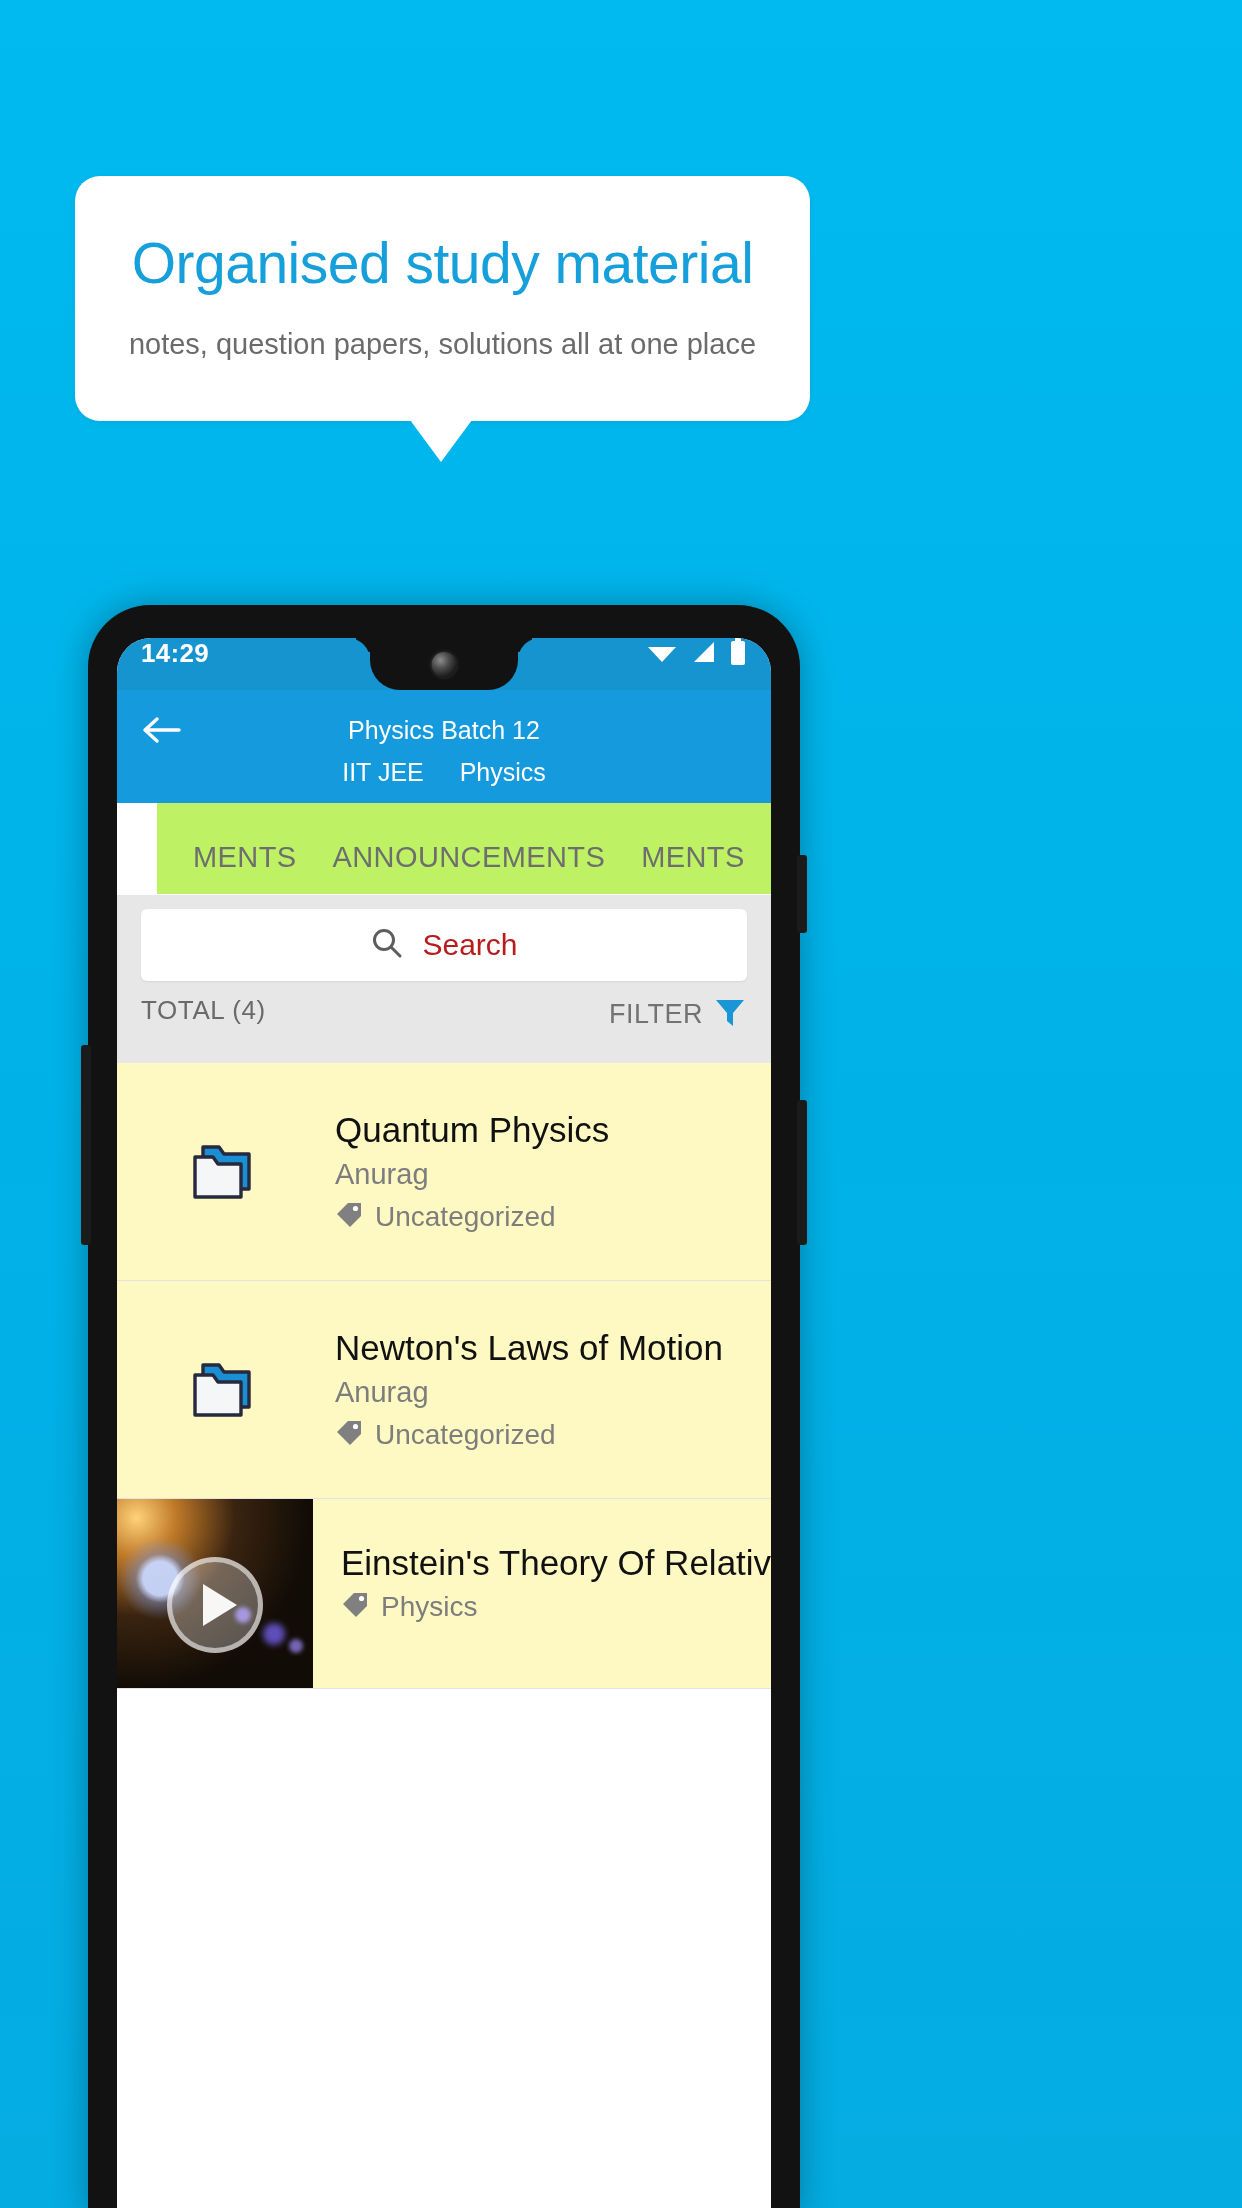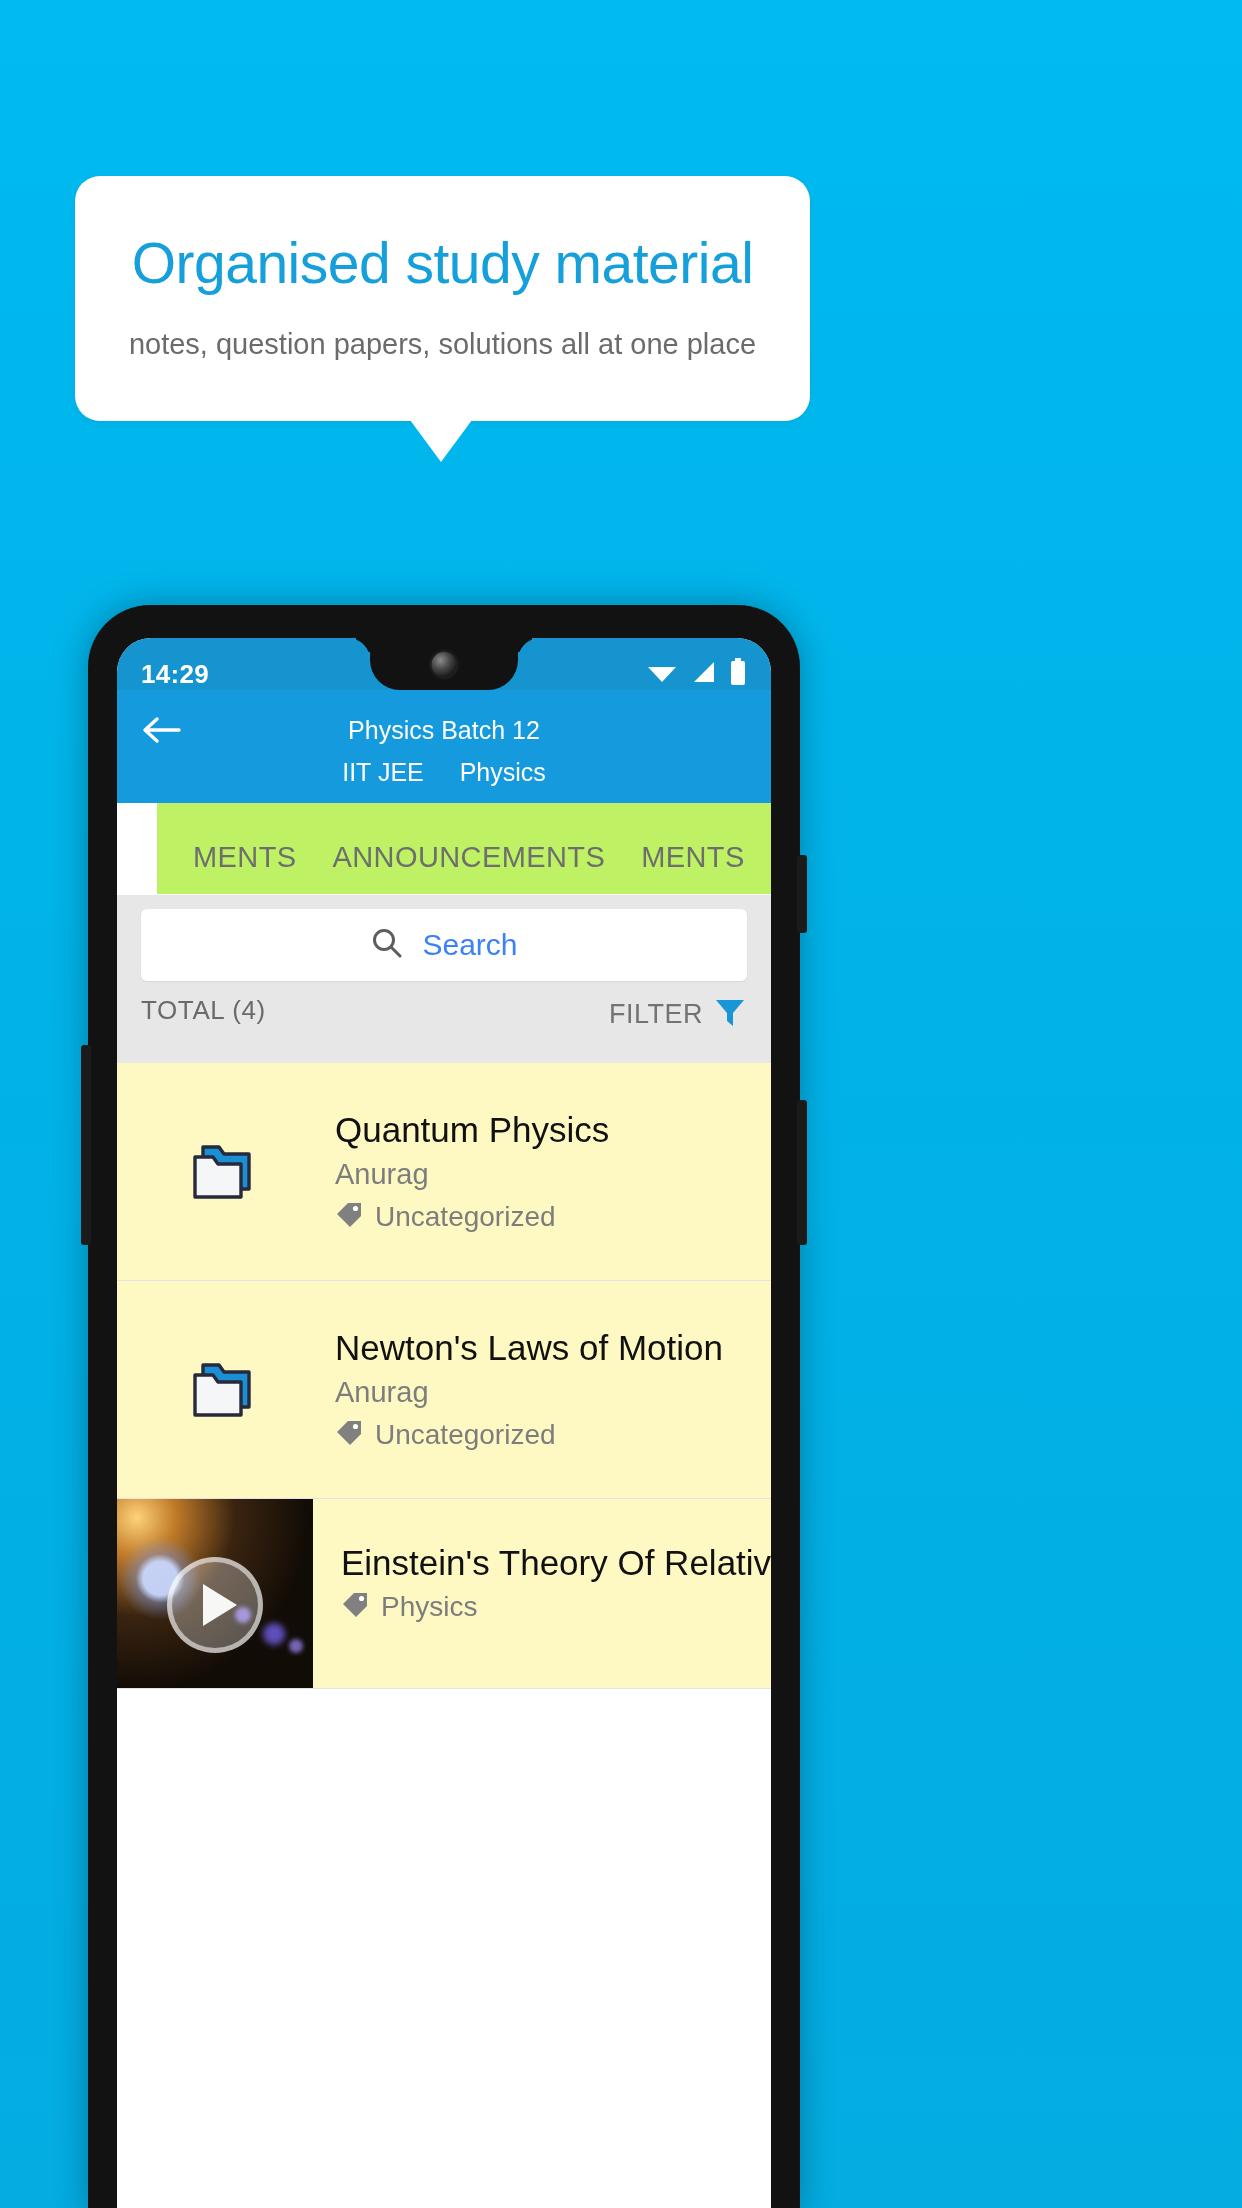"14:29" .statusbar { align-items: flex-end -> flex-start }
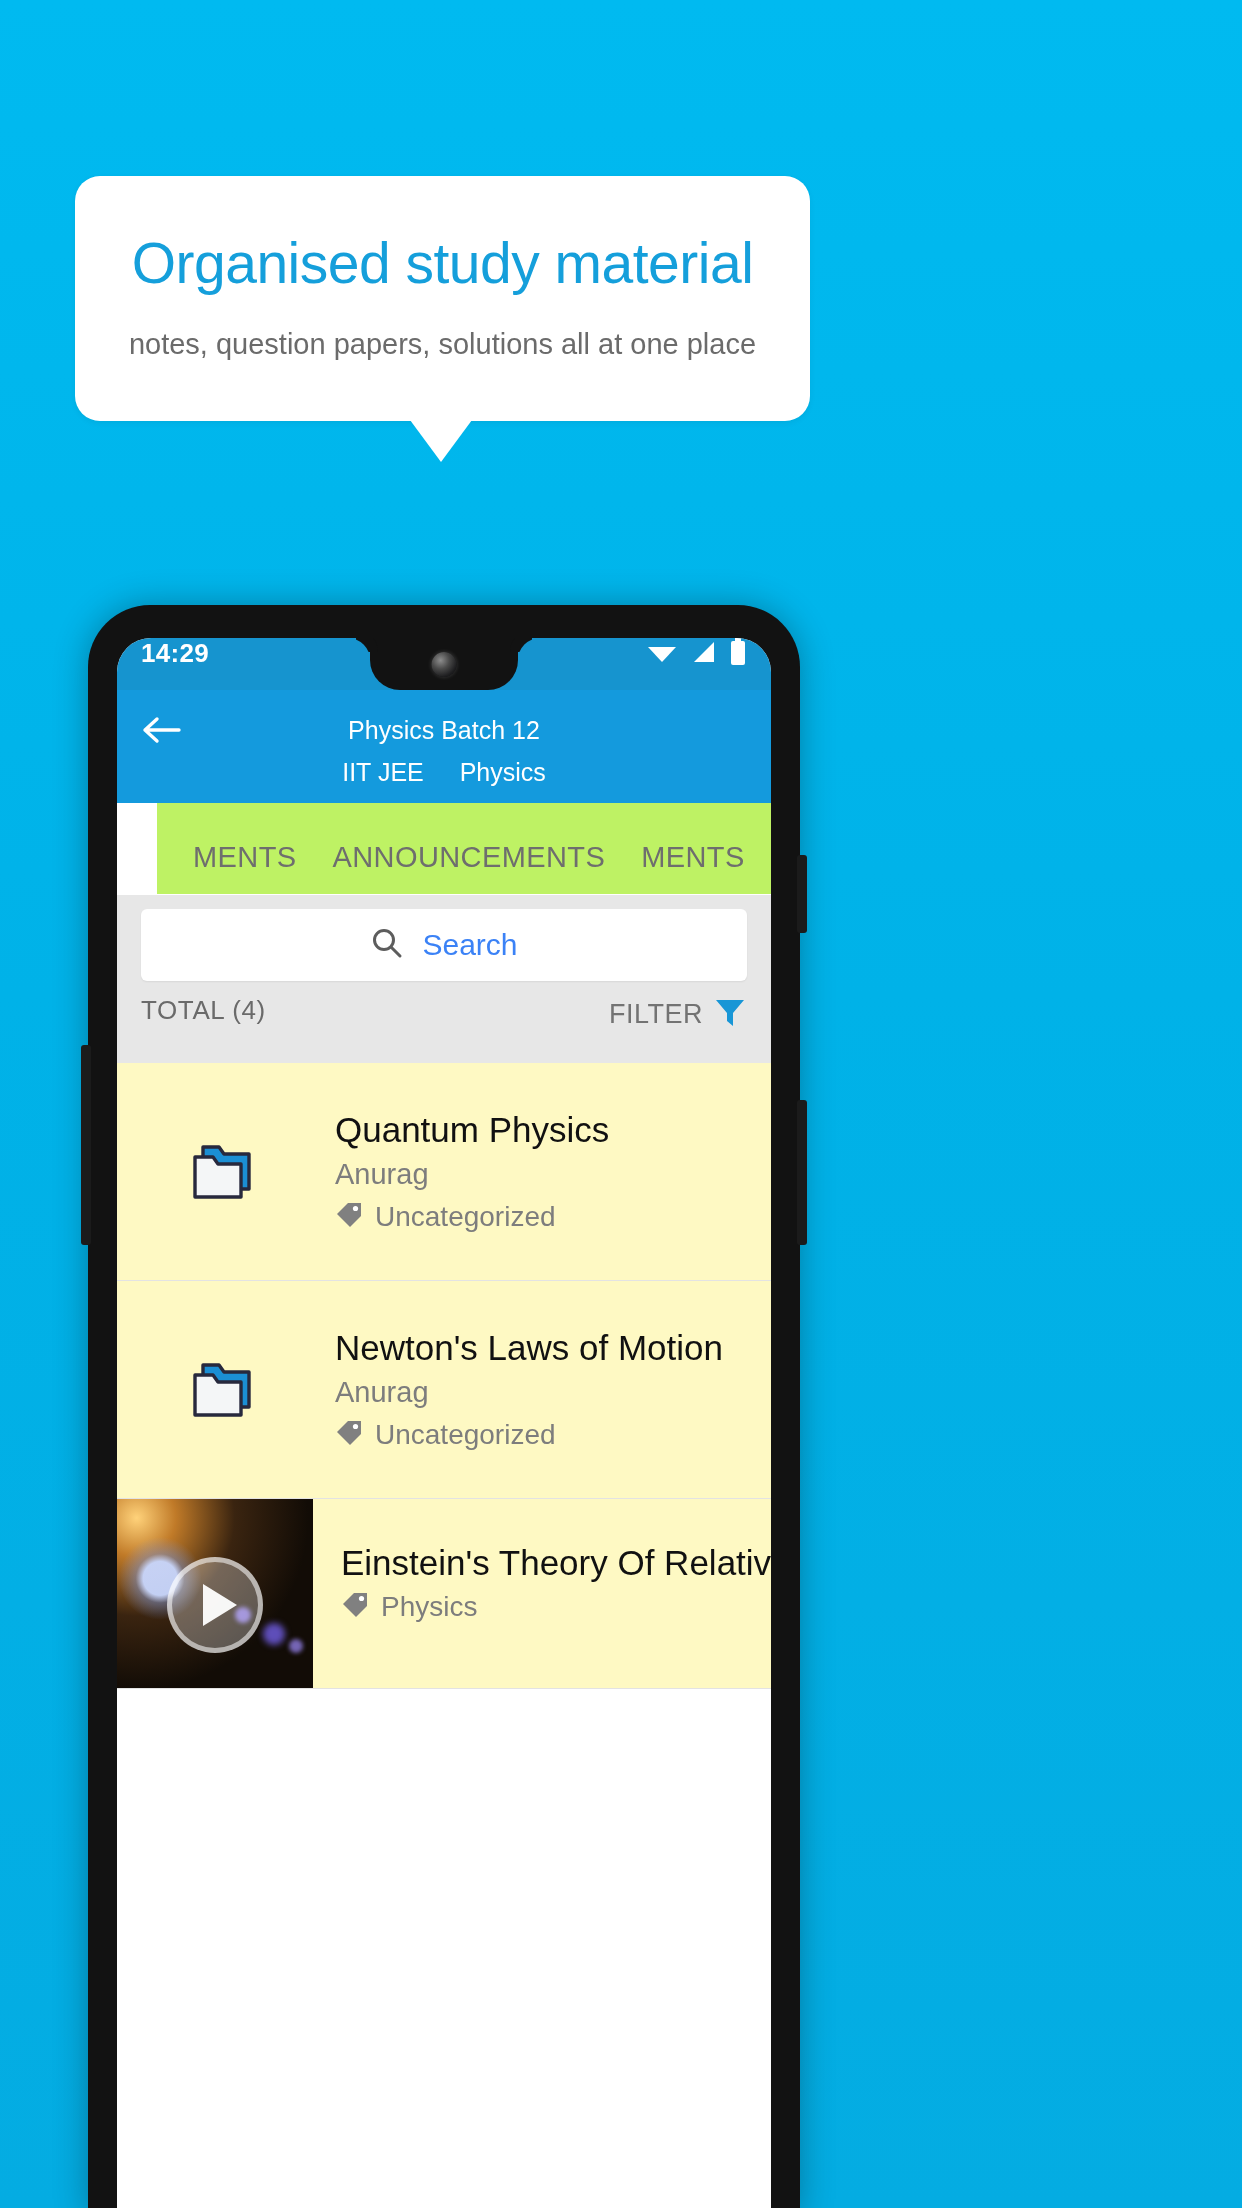"Search" .search-placeholder { color: #3b82f6 -> #b91c1c }
